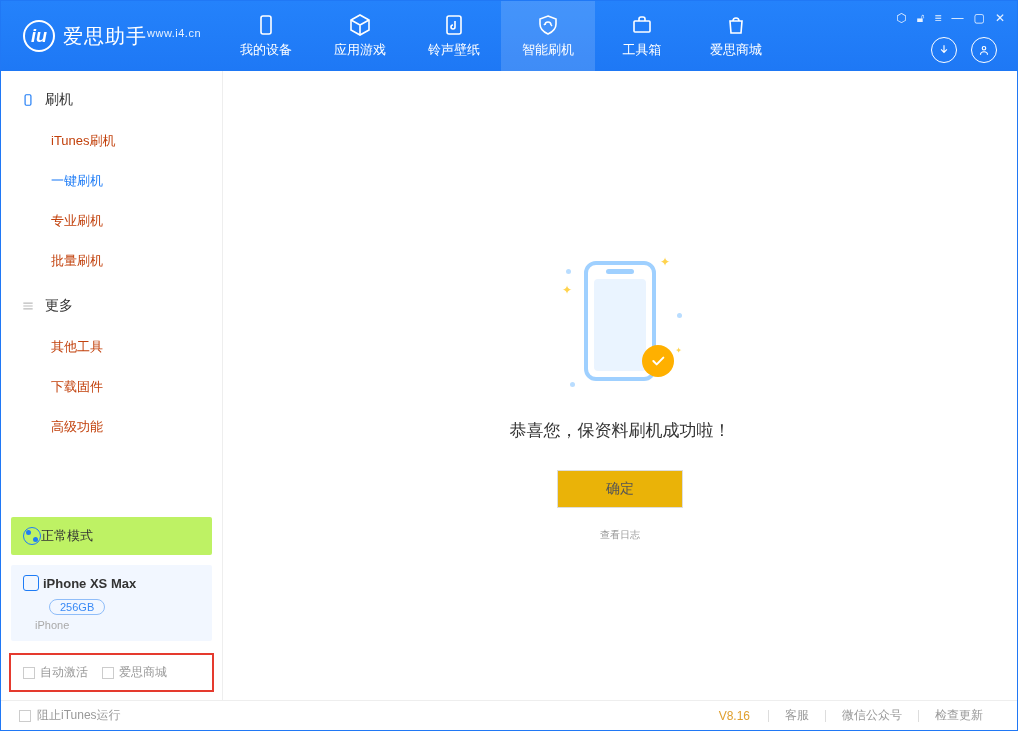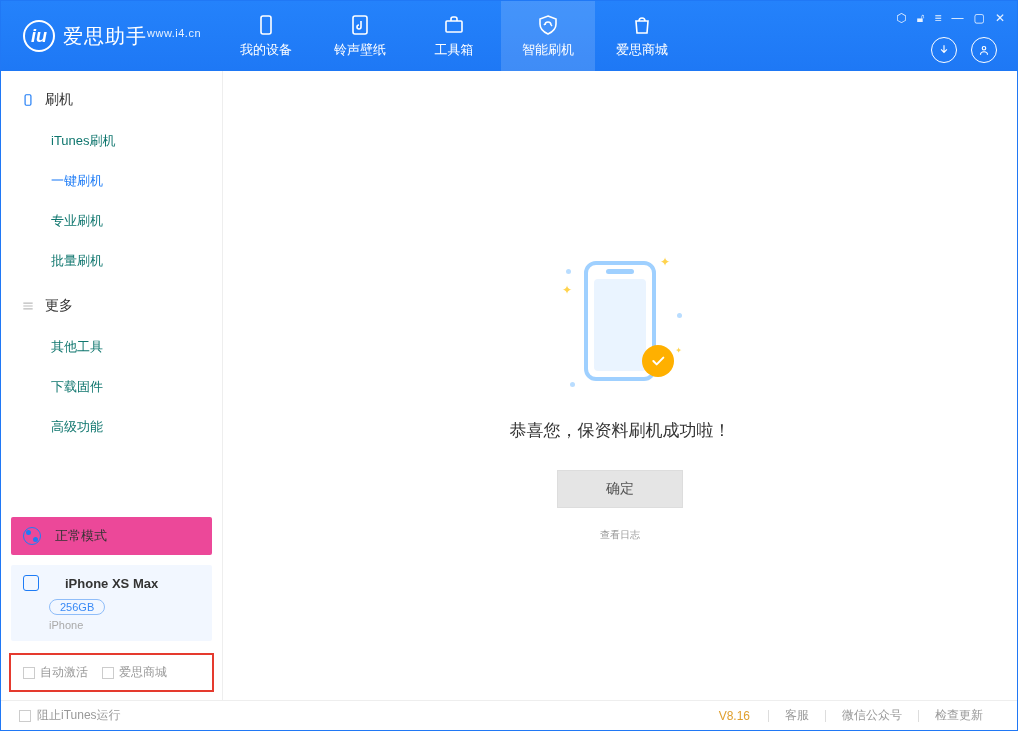"应用游戏" div.tab { html: none -> <div> <span> <svg> <path></path> <path></path> </svg> </span> <span>应用游戏</span> </div> }
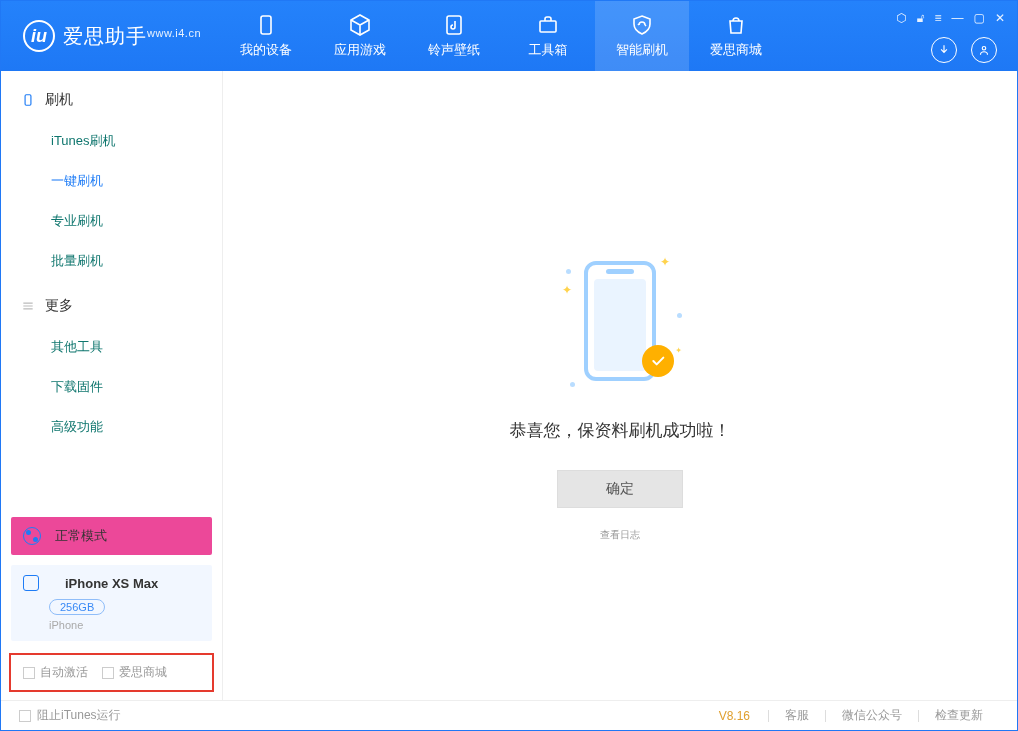"工具箱" div.tab { order: before "智能刷机" -> after "智能刷机" }
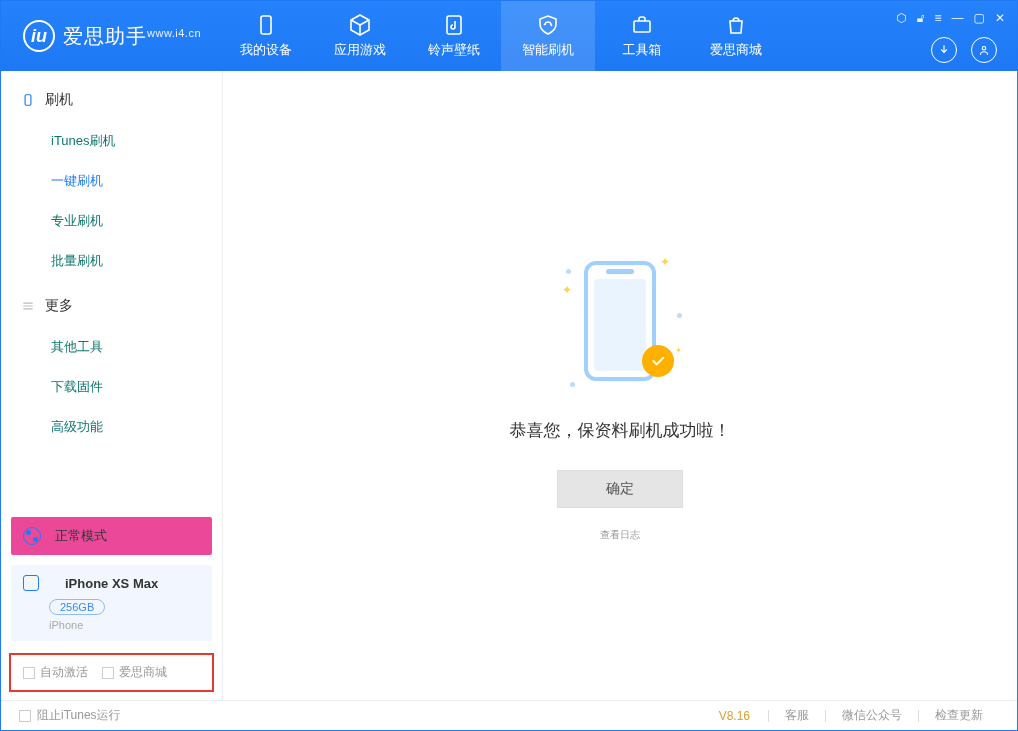"iTunes刷机" .side-item { color: #0f766e -> #c2410c }
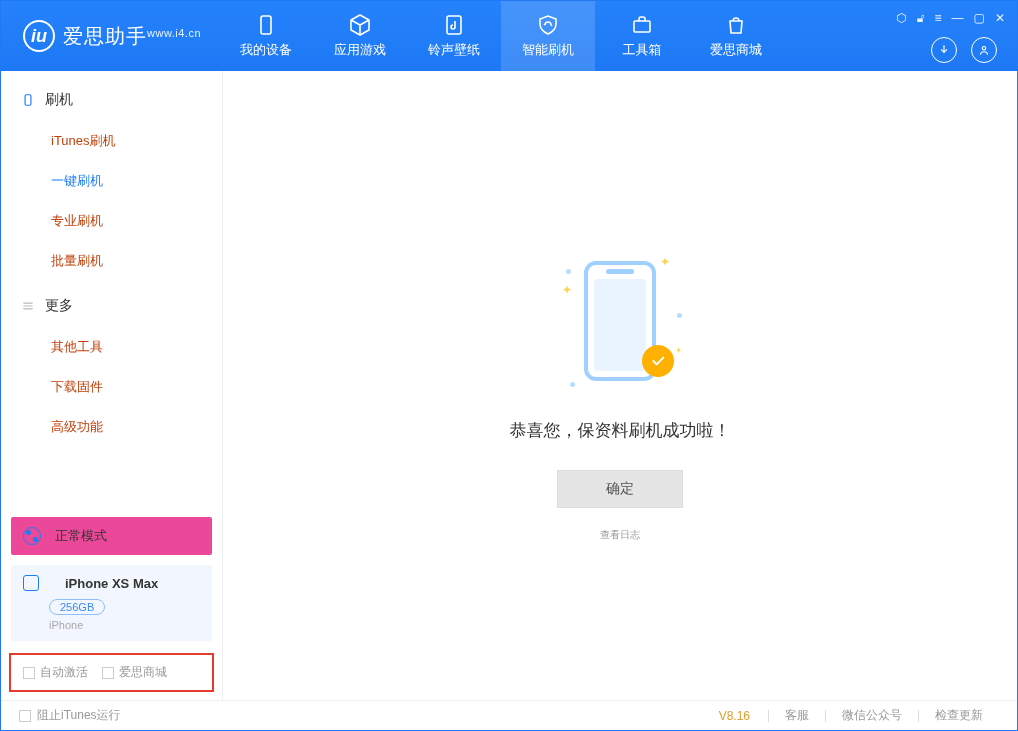"确定" .confirm-btn { background: #e5e5e5 -> #eab308 }
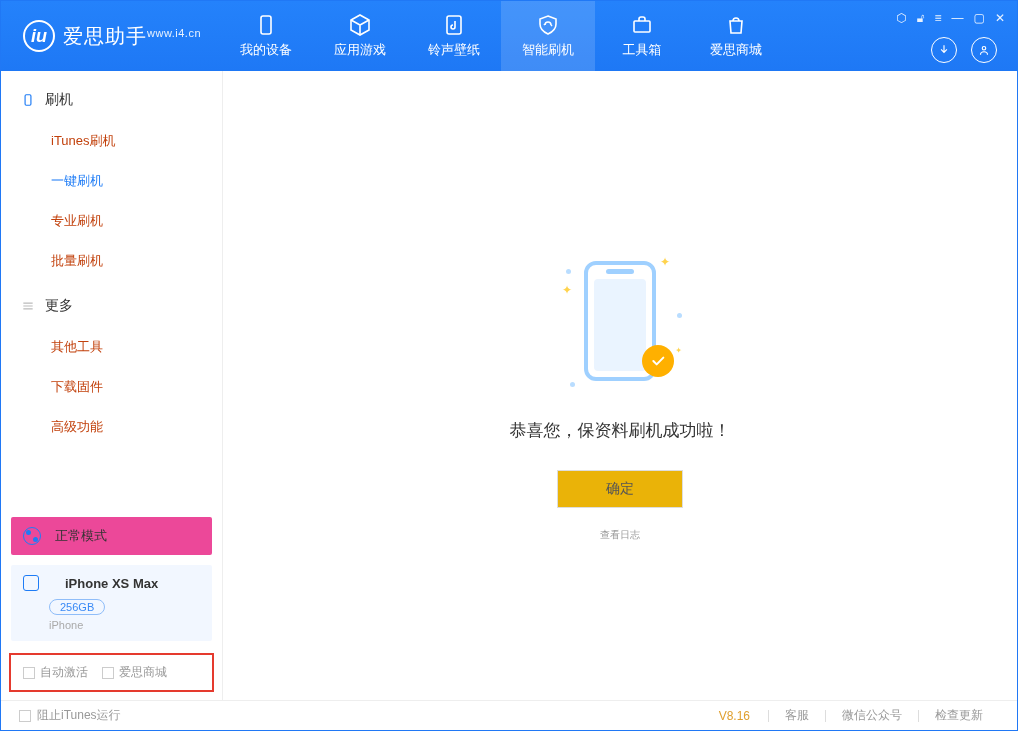"正常模式" .mode-box { background: #ec4899 -> #bef264; gap: 14px -> 0 }
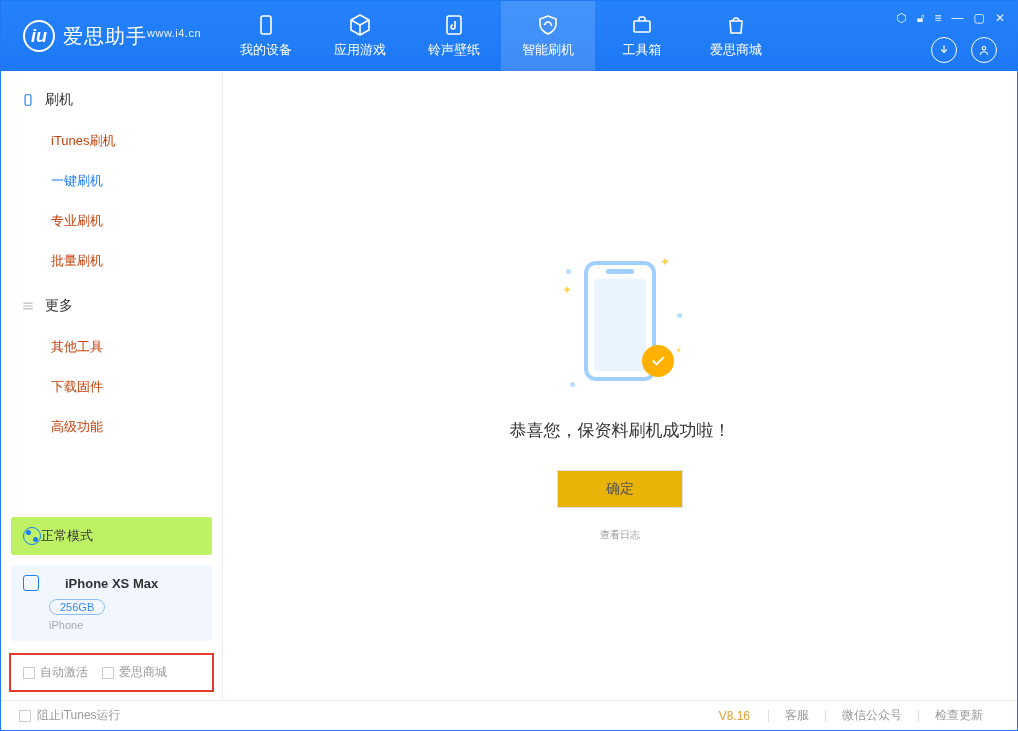"iPhone XS Max" .device-row { gap: 26px -> 4px }
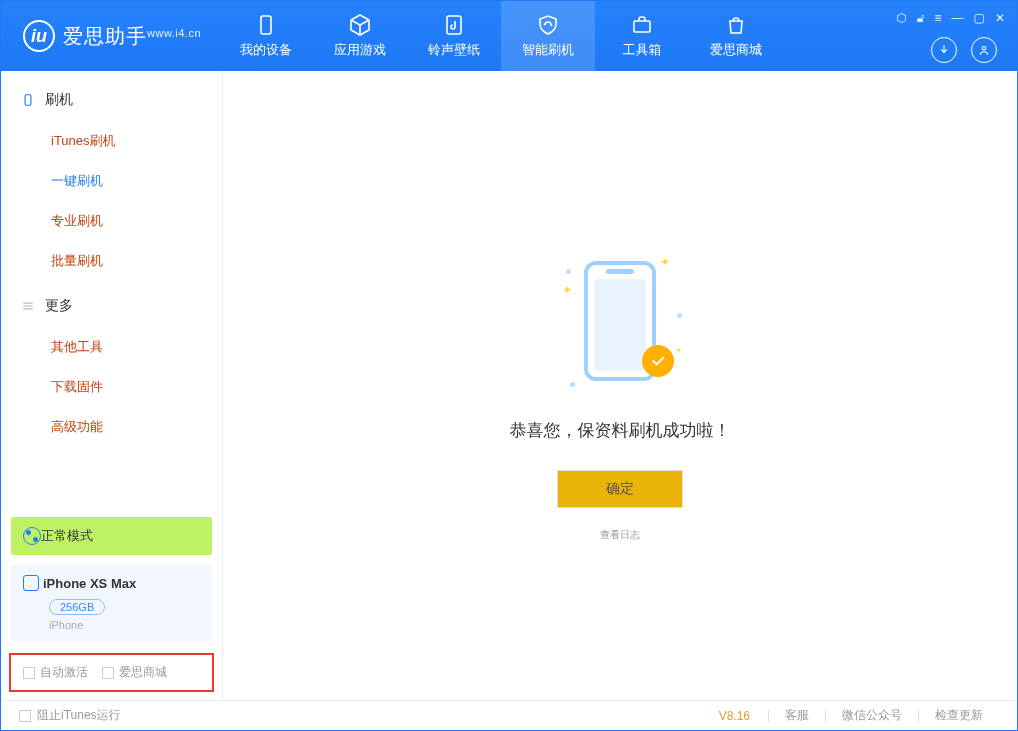"iPhone" .device-sub { margin-left: 26px -> 12px }
